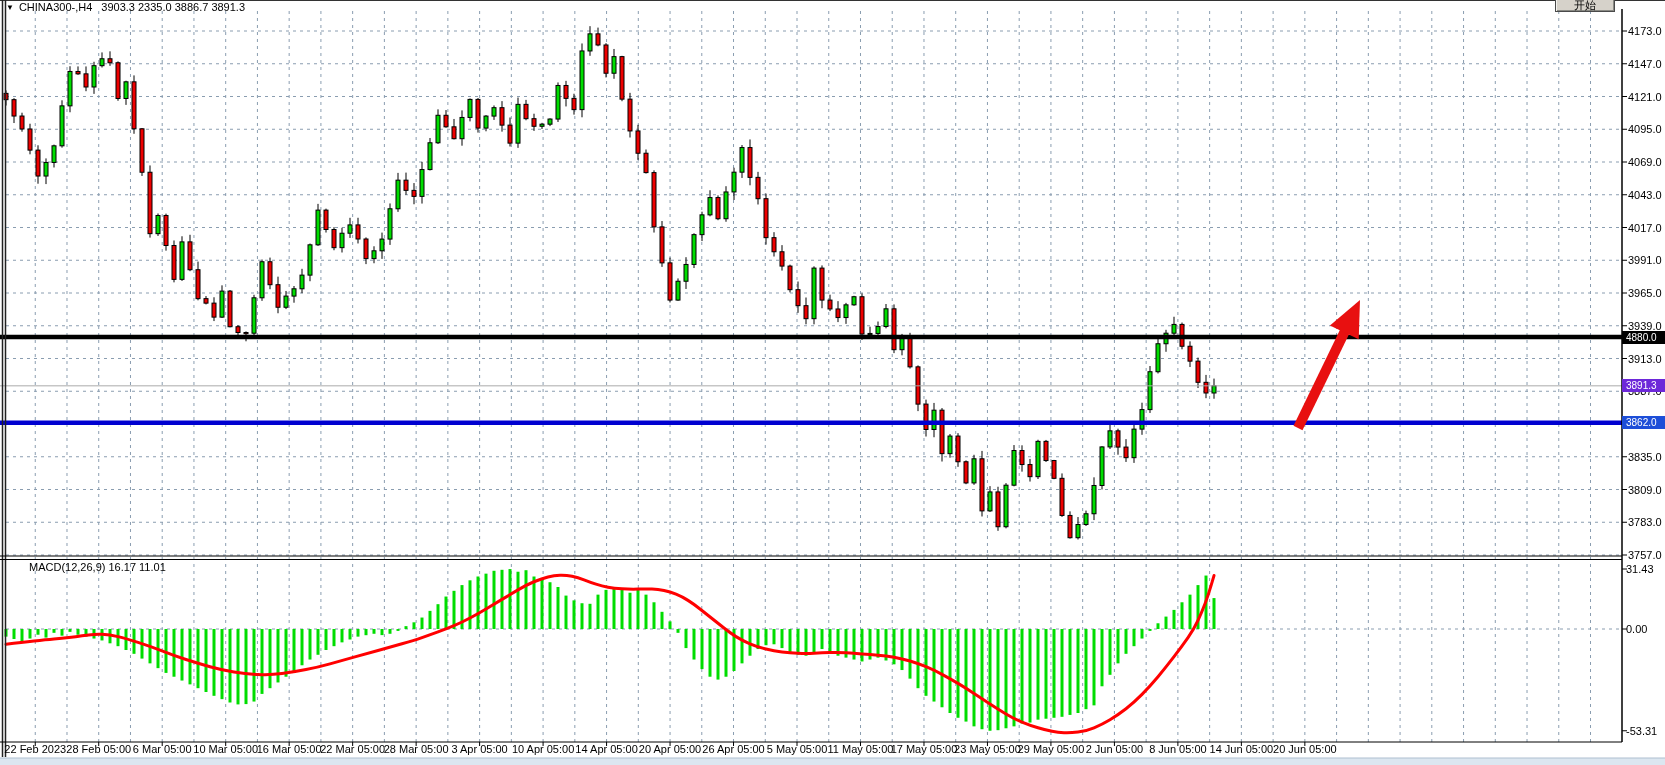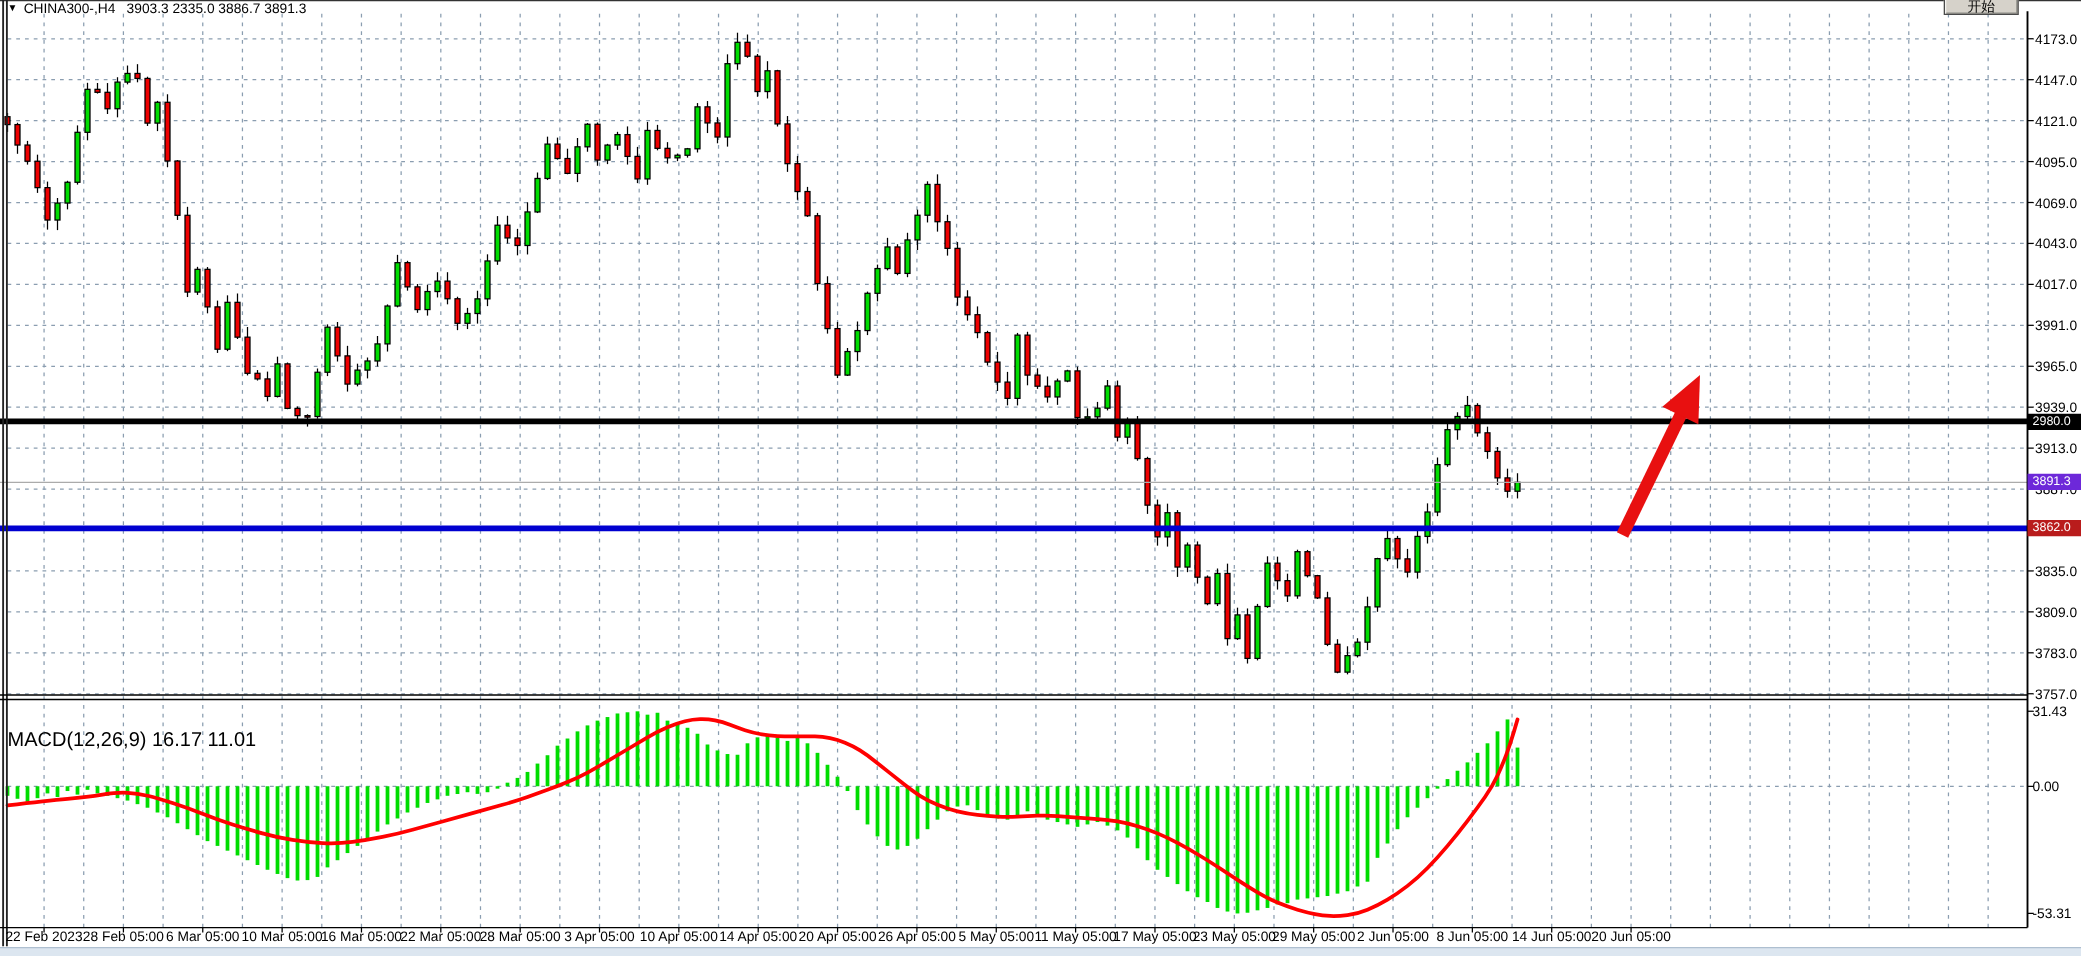"2980.0" div.badge { text: 2980.0 -> 4880.0 }
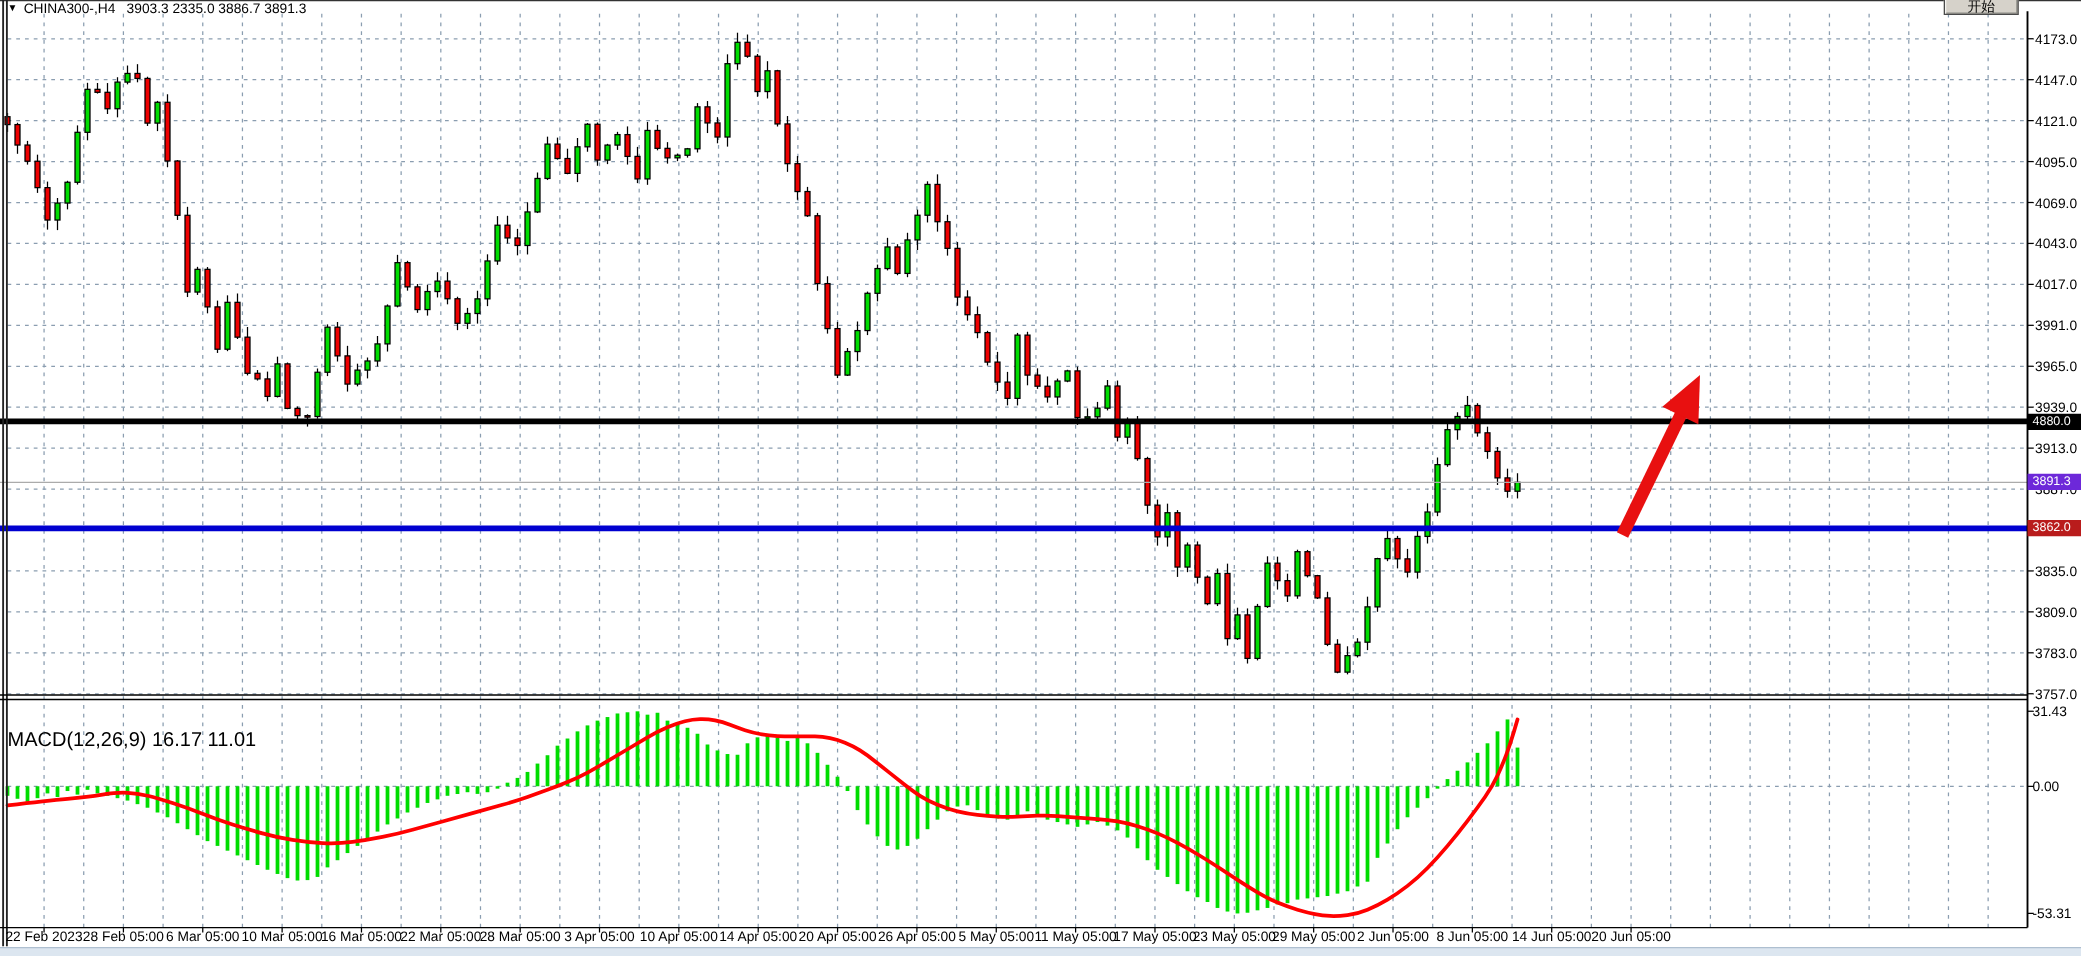"3862.0" div.badge { background: #b91c1c -> #1d4ed8 }
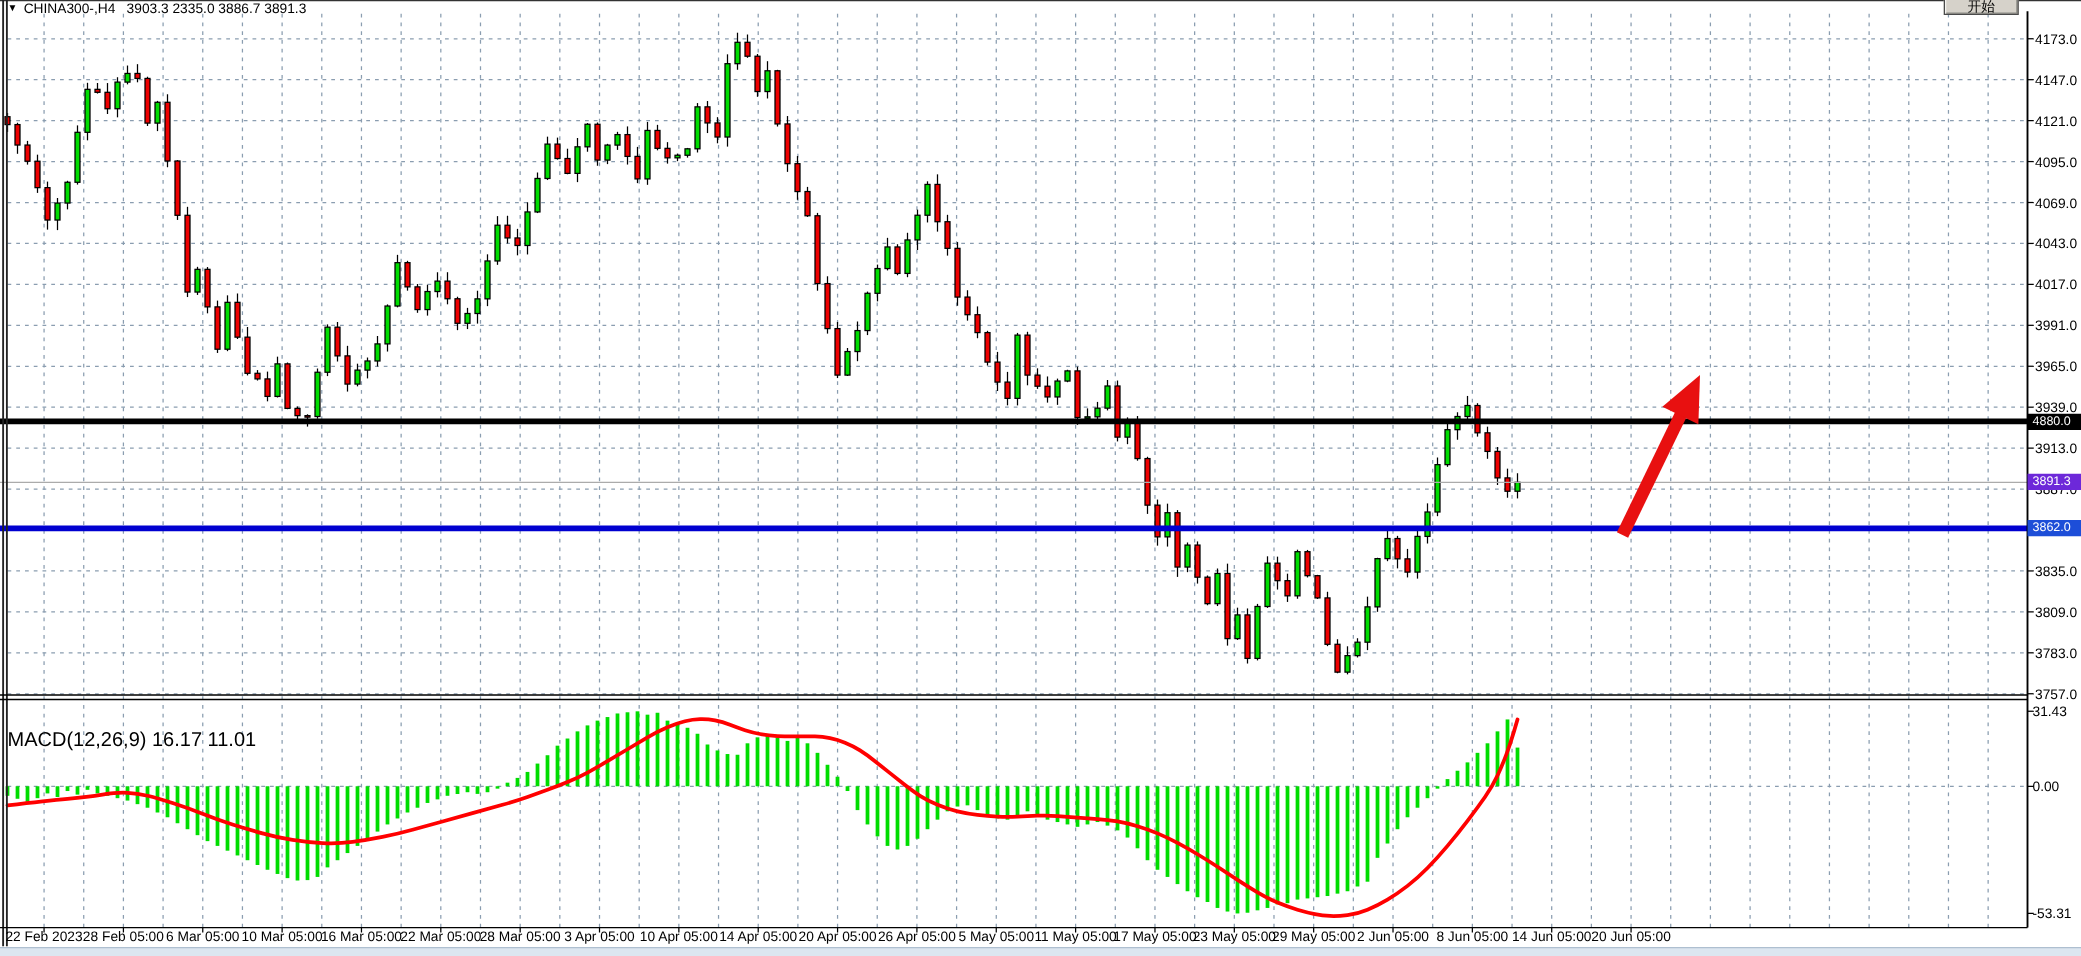"MACD(12,26,9) 16.17 11.01" .macd-label { font-size: 16px -> 11px; padding-left: none -> 23px; top: 584px -> 561px }
